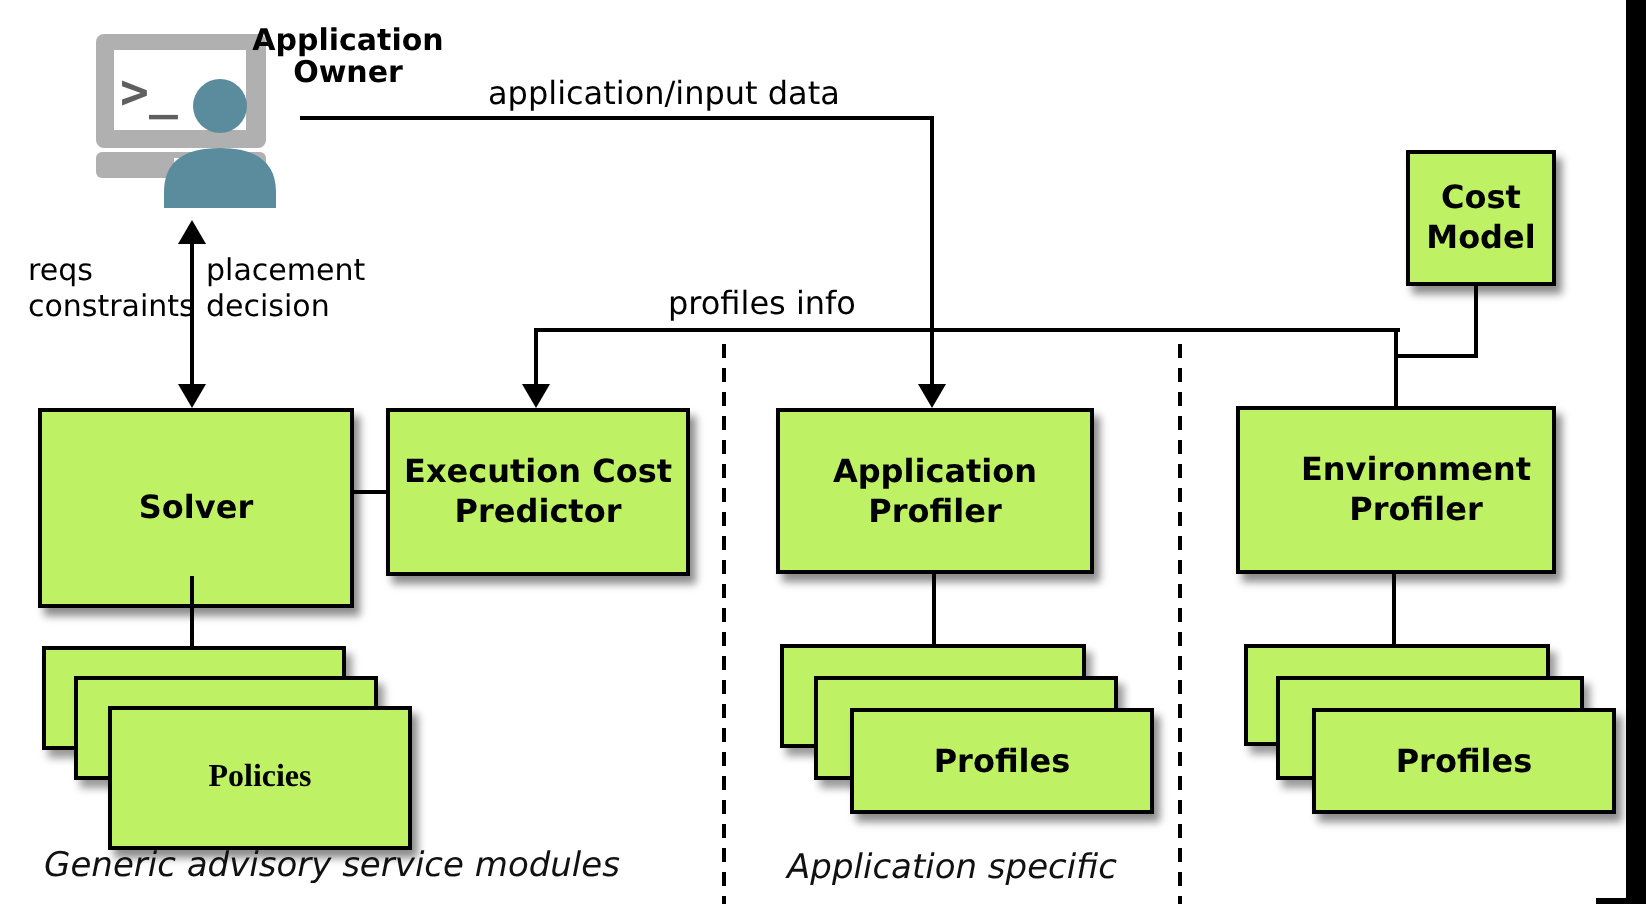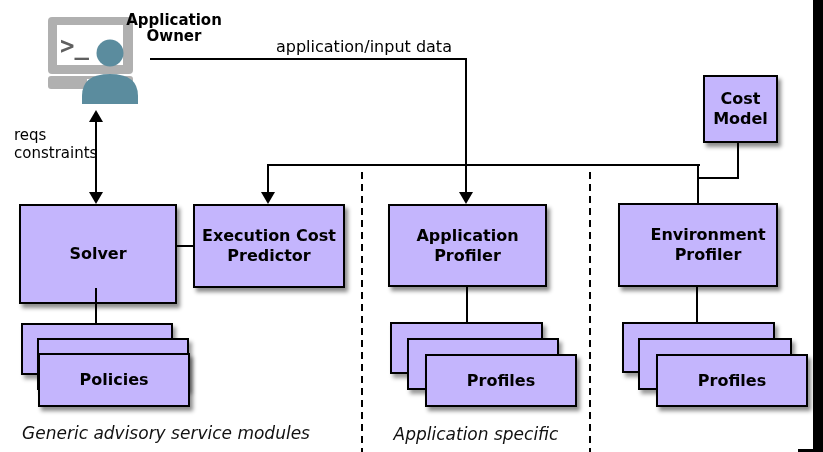"application/input data" div.edge-label { margin-left: 32px -> none }
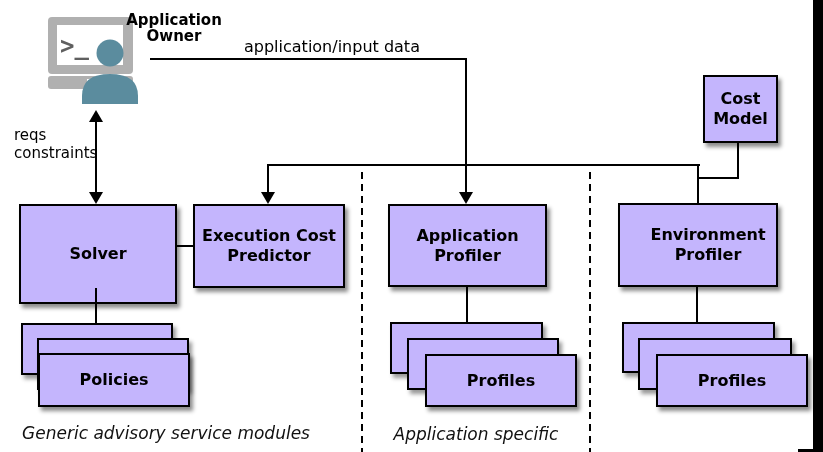"Cost" .box { background: #c4b5fd -> #bef264 }
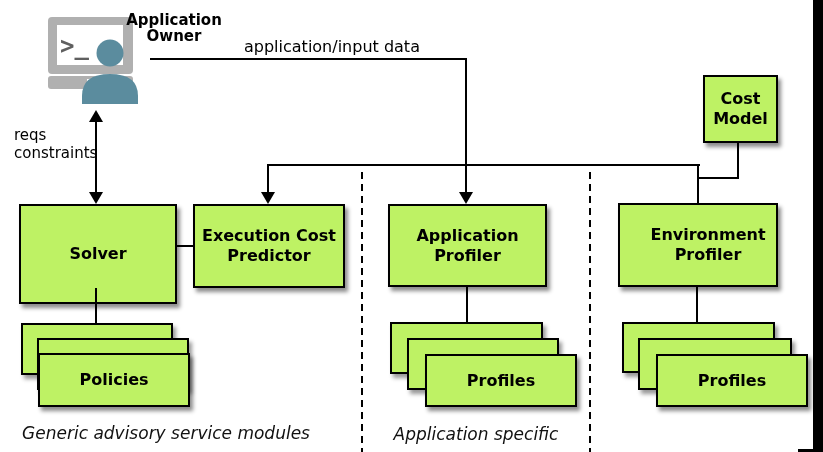"placement" div.small-label { html: none -> <div>placement decision</div> }
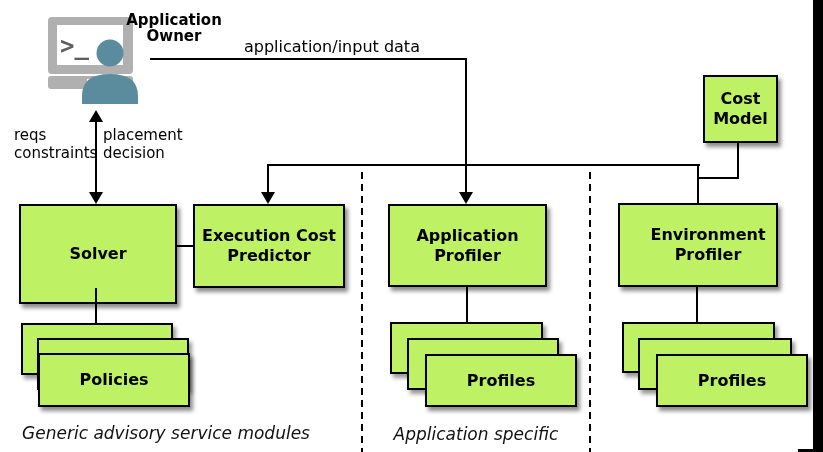"profiles info" div.edge-label { html: none -> <div>profiles info</div> }
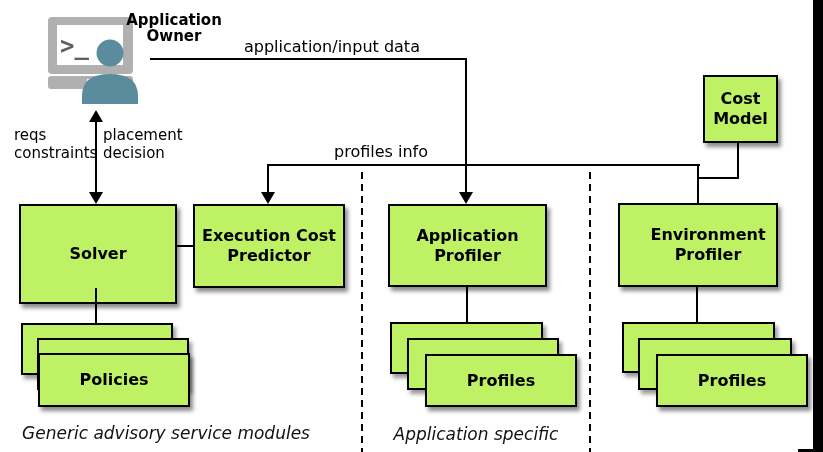"Policies" div.box { font-family: none -> Liberation Serif, serif; height: 54px -> 72px; left: 38px -> 54px }
